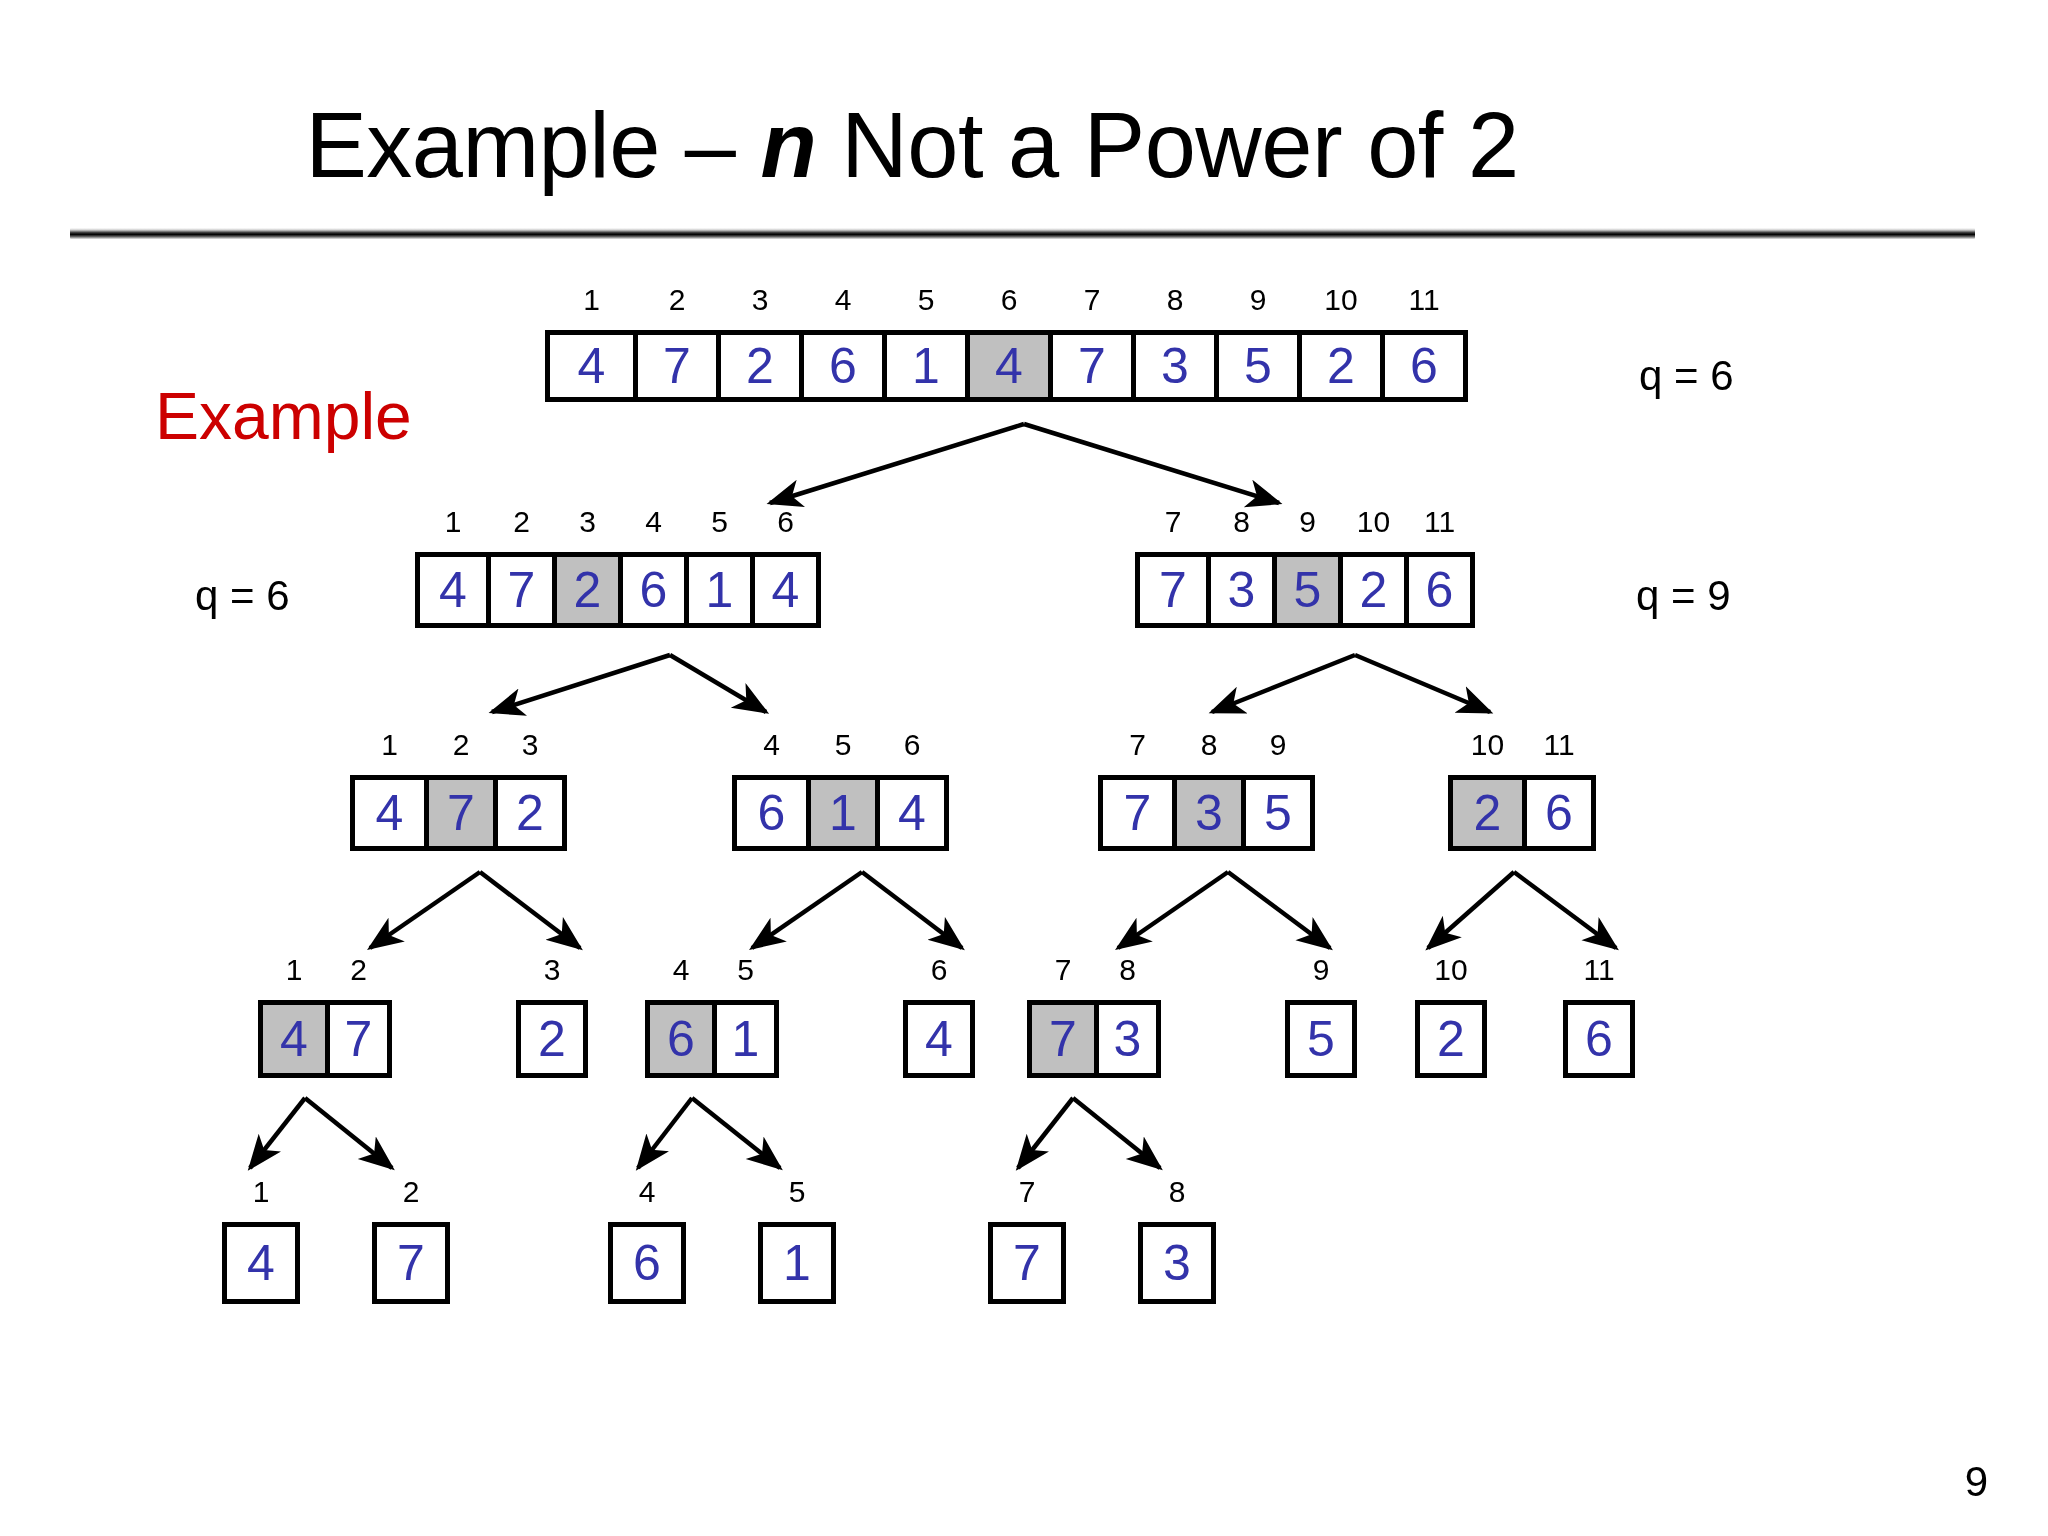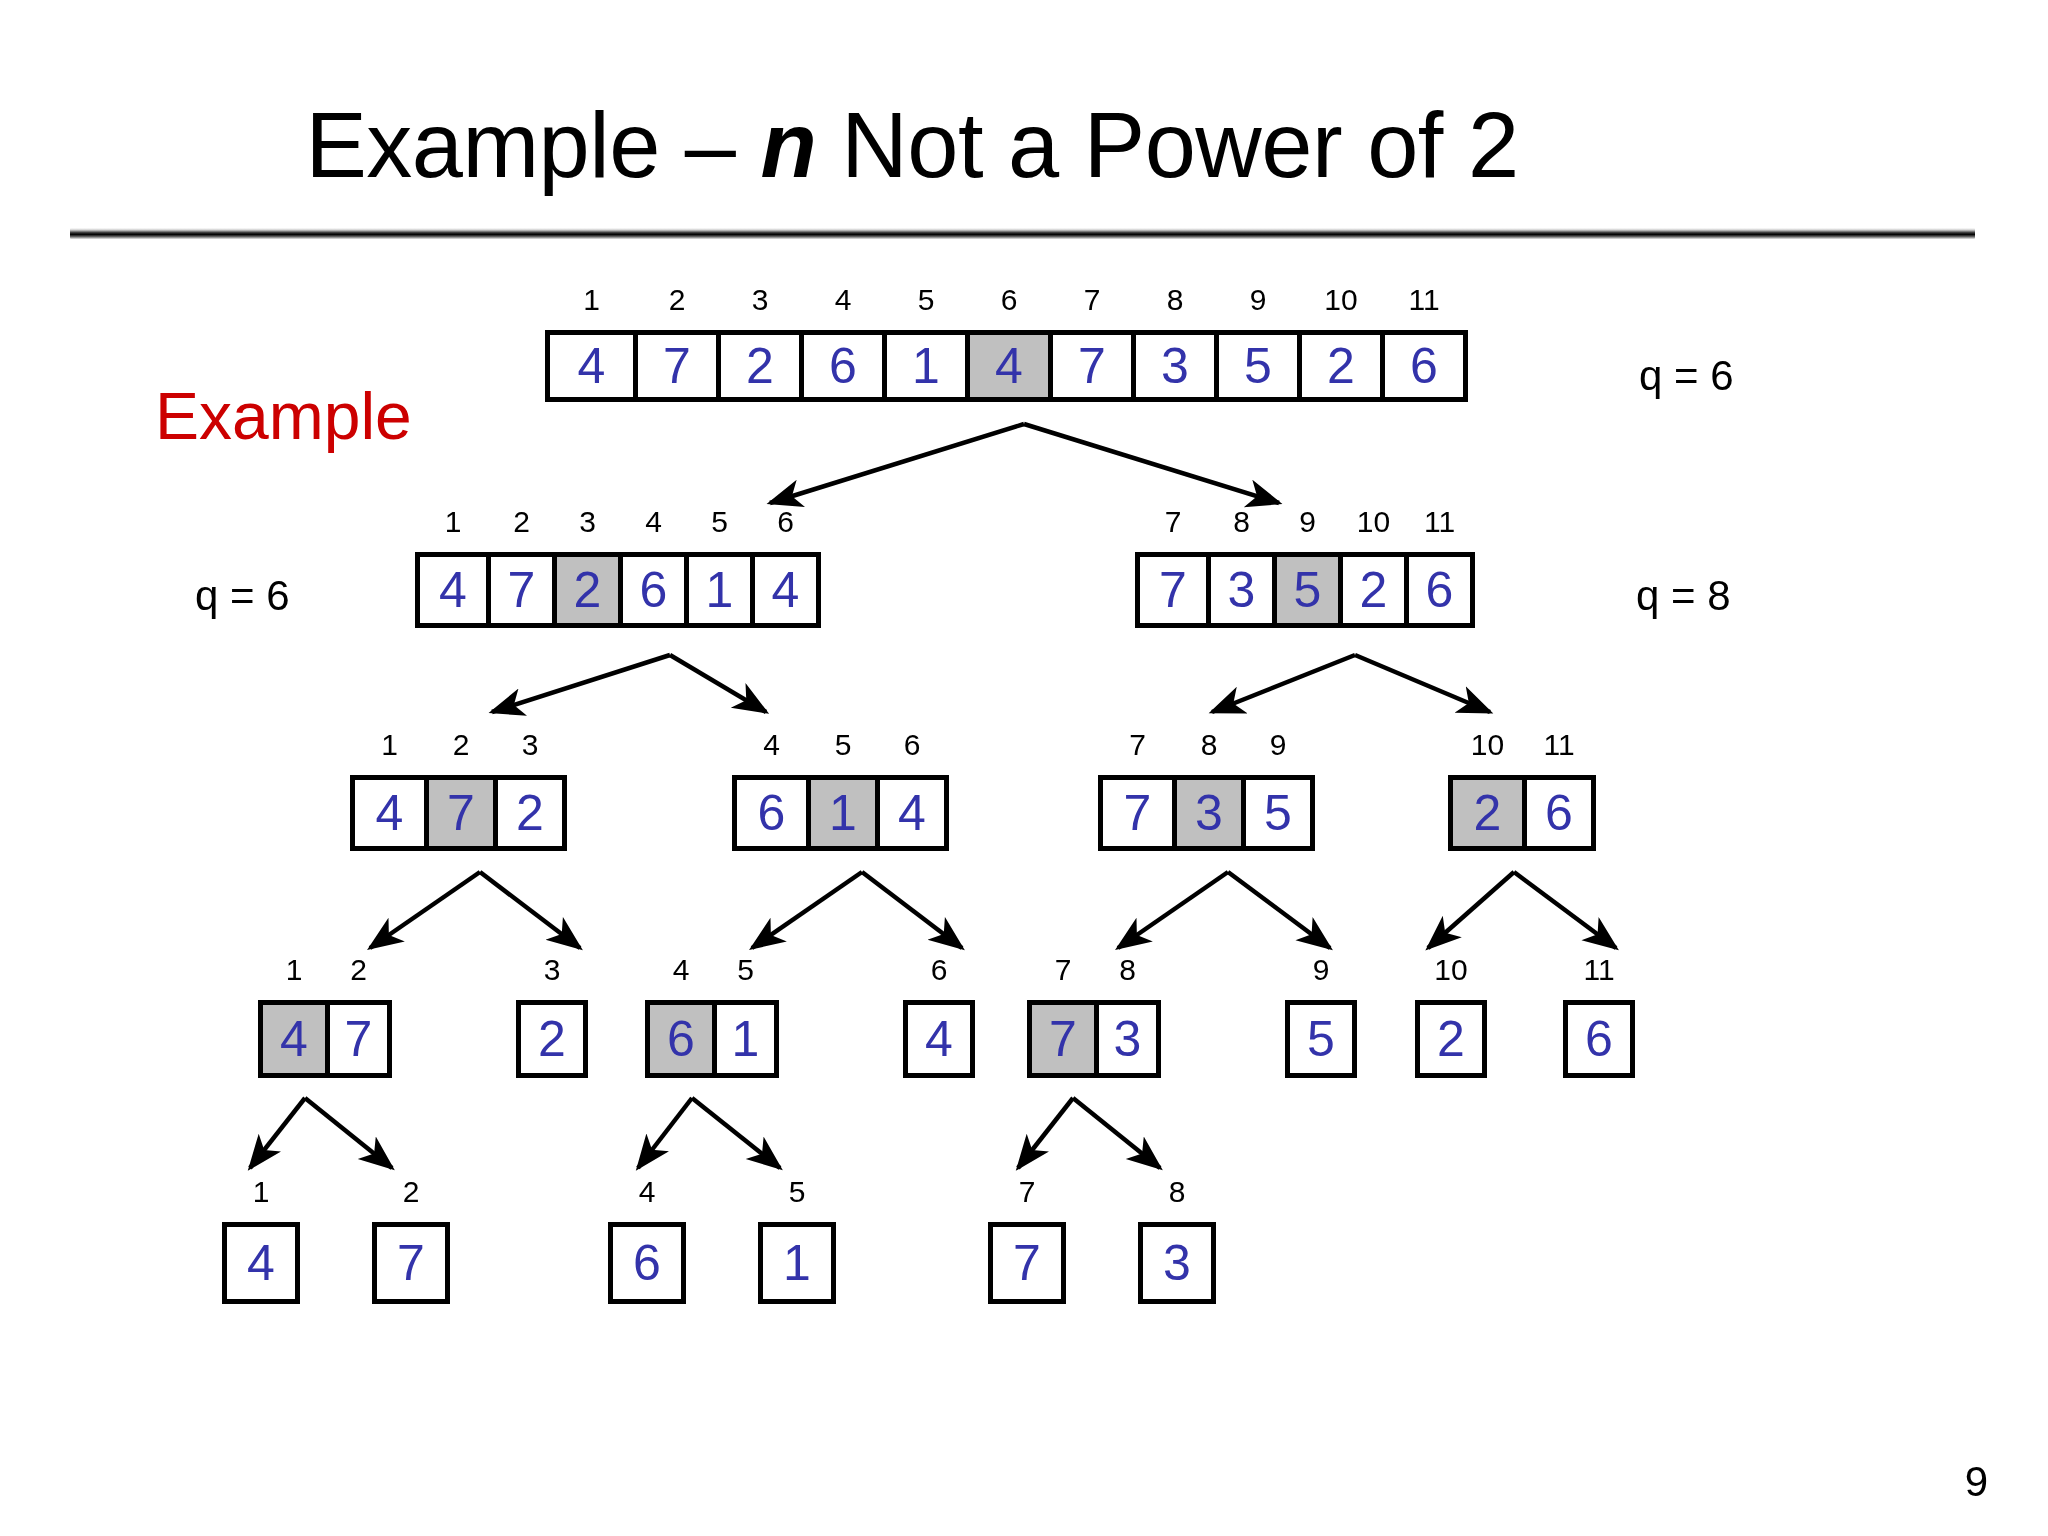"q = 8" div.qlabel { text: 8 -> 9 }
